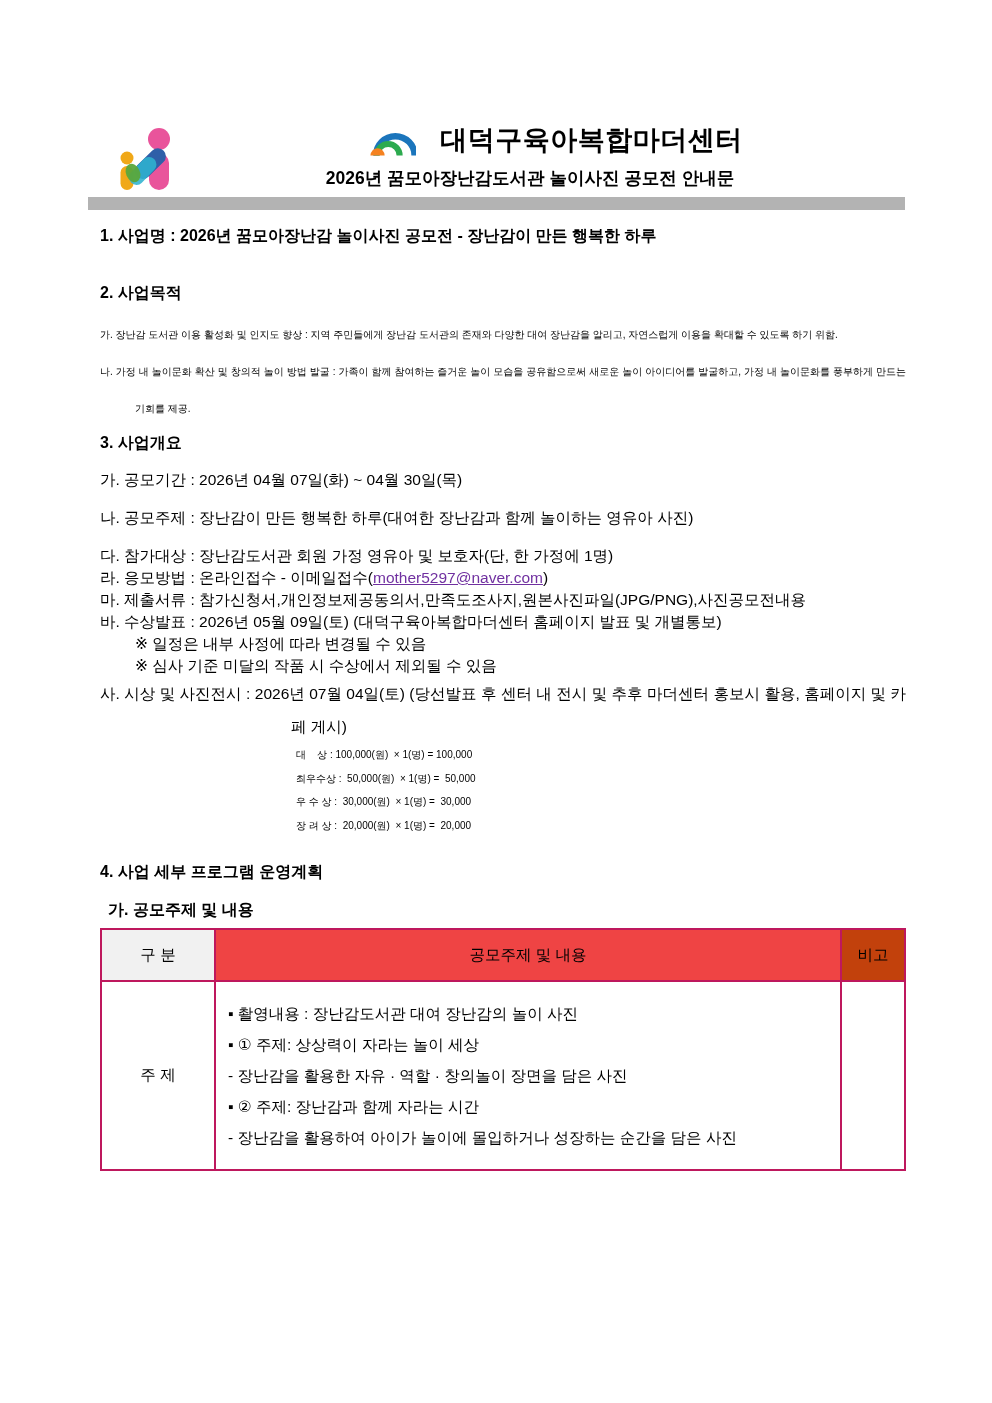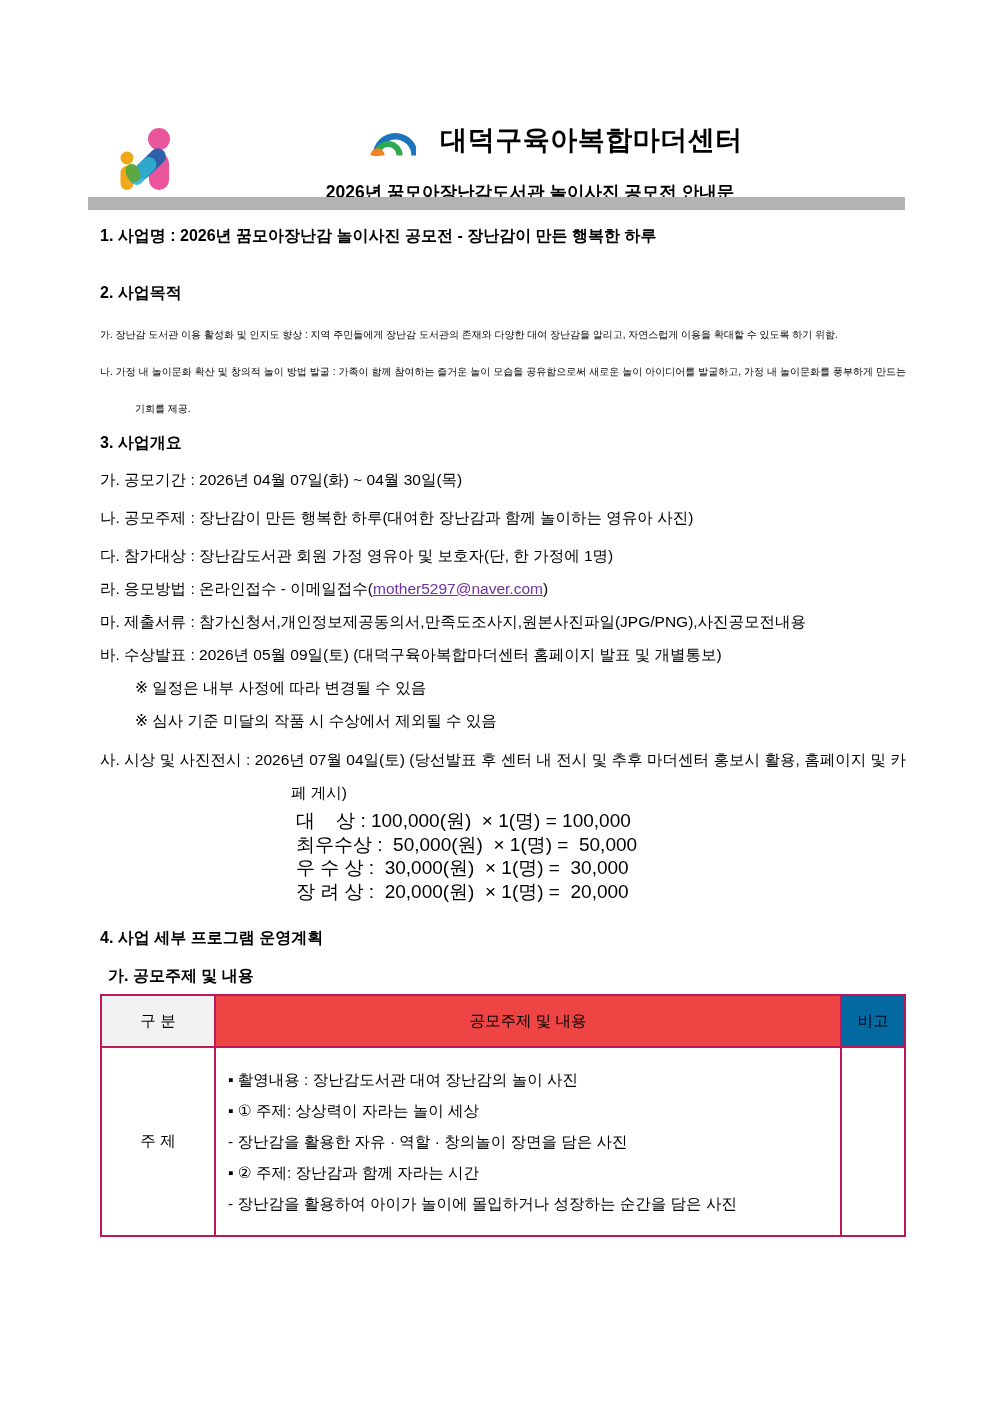"2026년 꿈모아장난감도서관 놀이사진 공모전 안내문" .subtitle { top: 180px -> 166px }
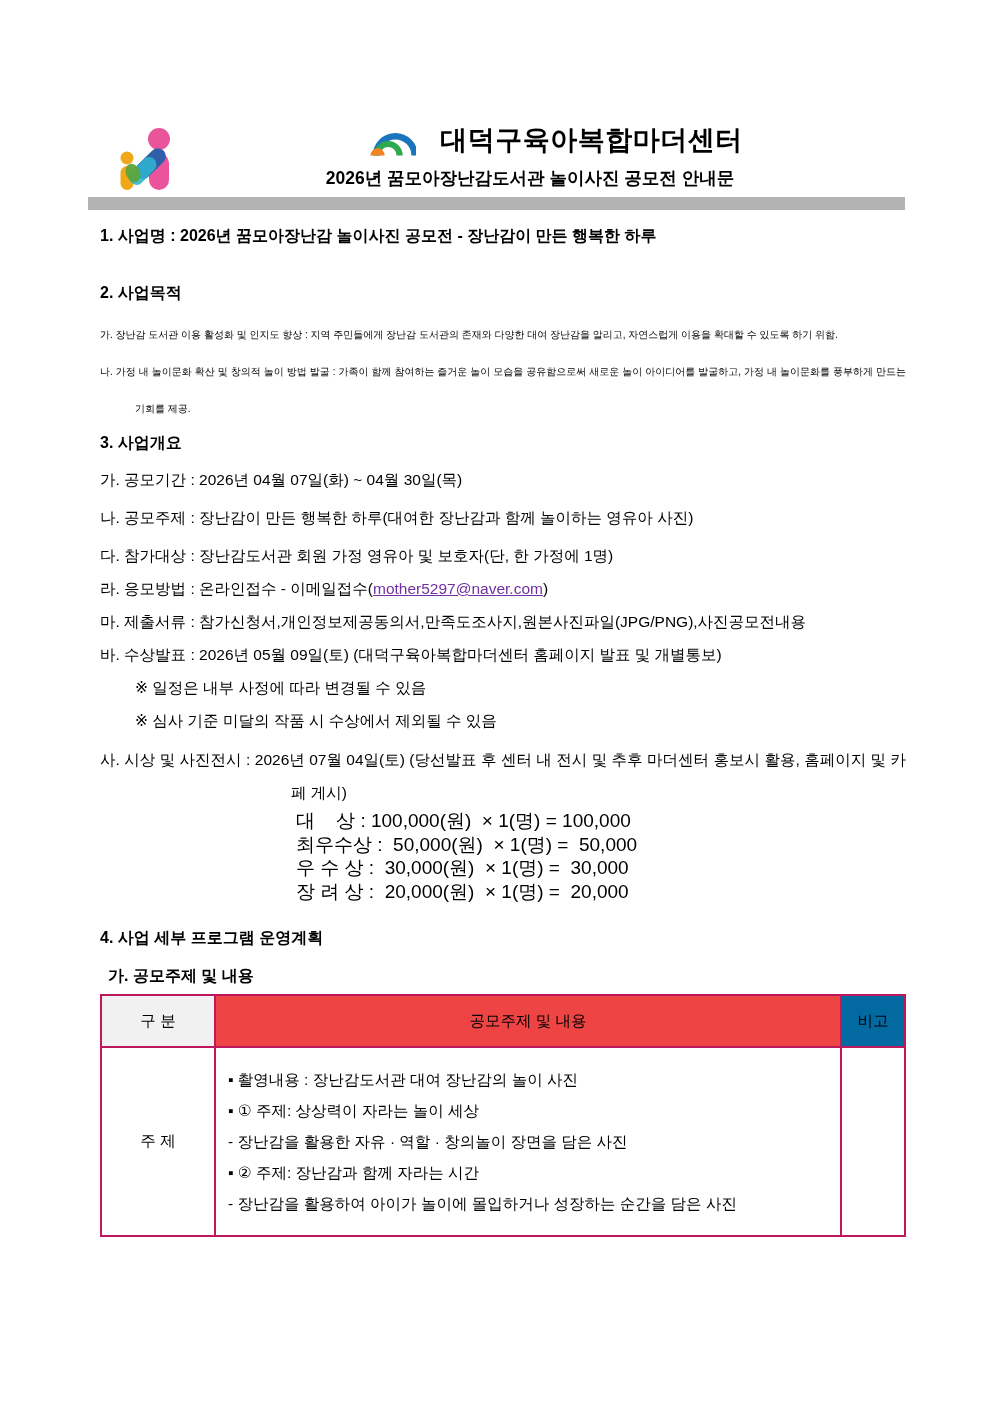"라. 응모방법 : 온라인접수 -" .mt11 { margin-top: 11px -> none }
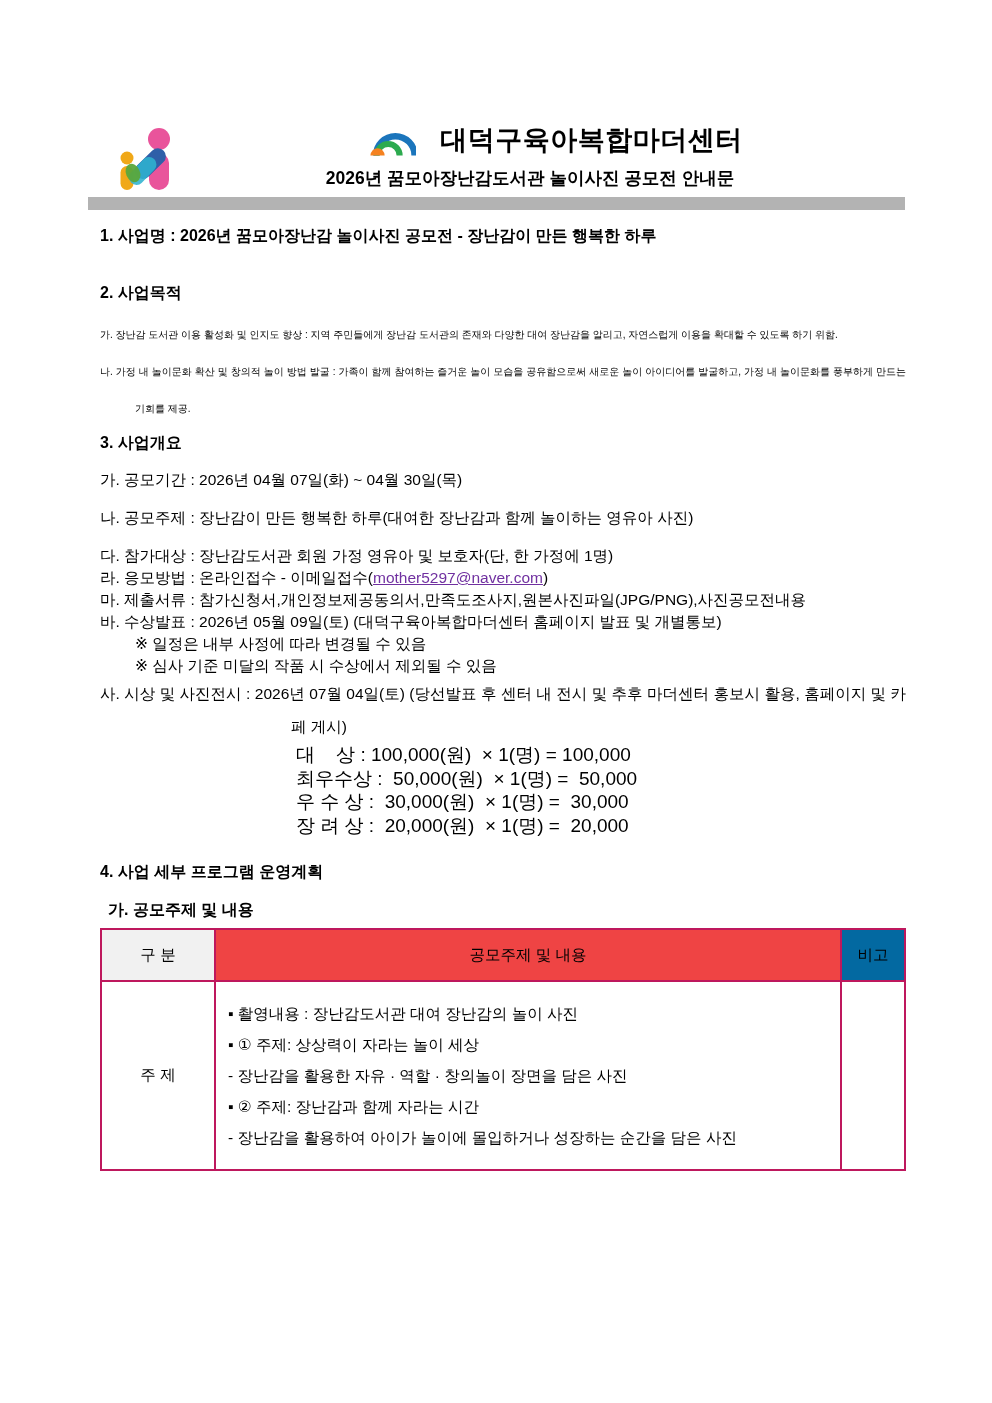"대 상 : 100,000(원) ×" .prize-line { font-size: 19px -> 10px }
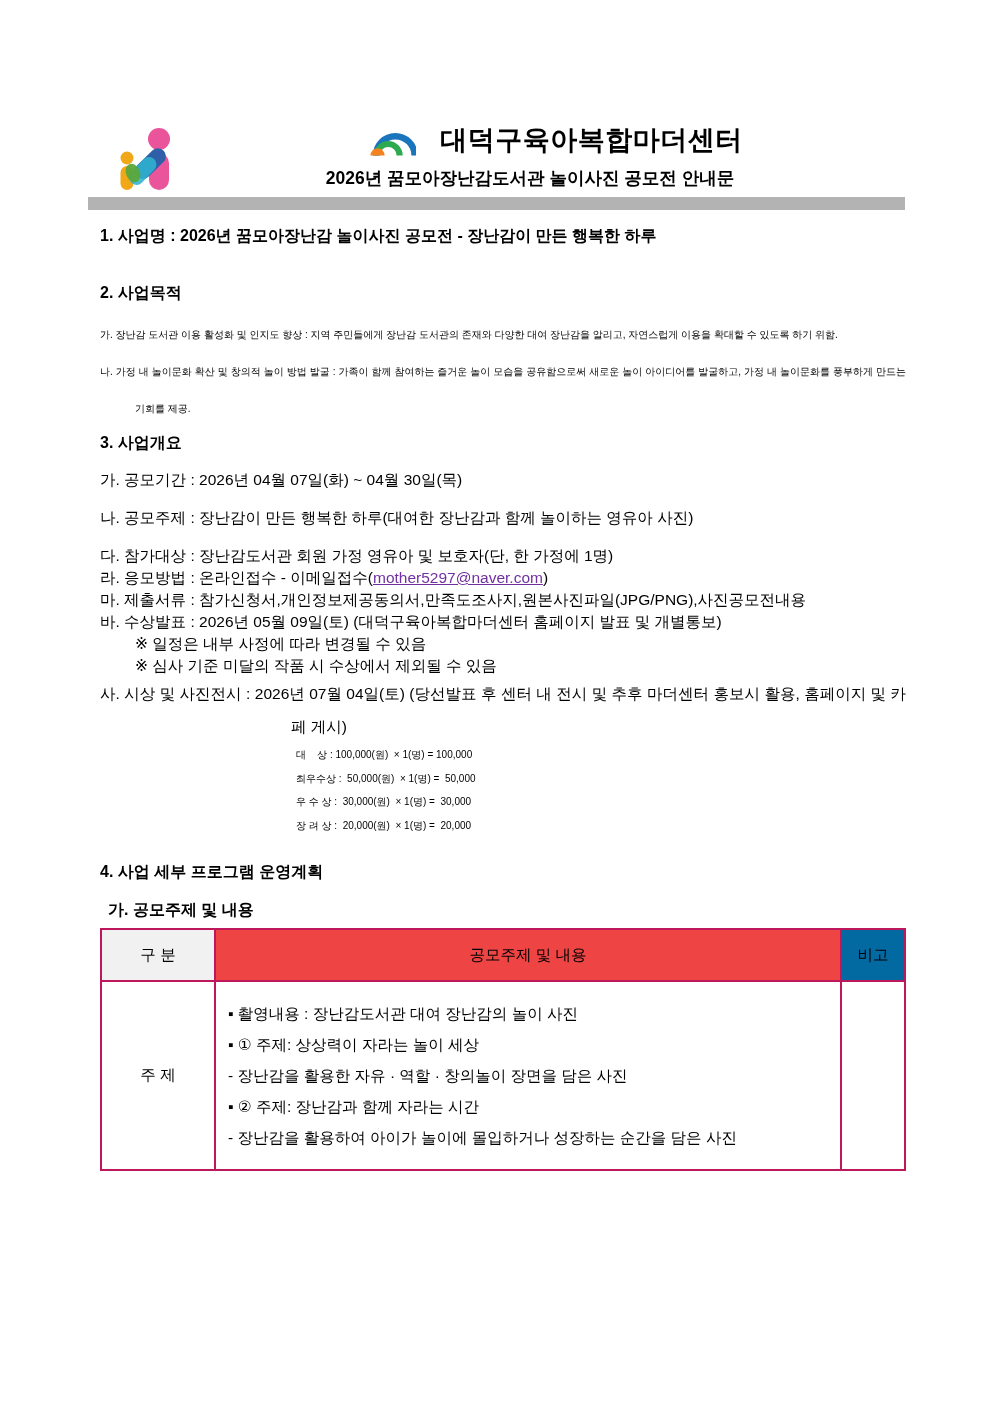"비고" th.col-note { background: #0369a1 -> #c2410c }
